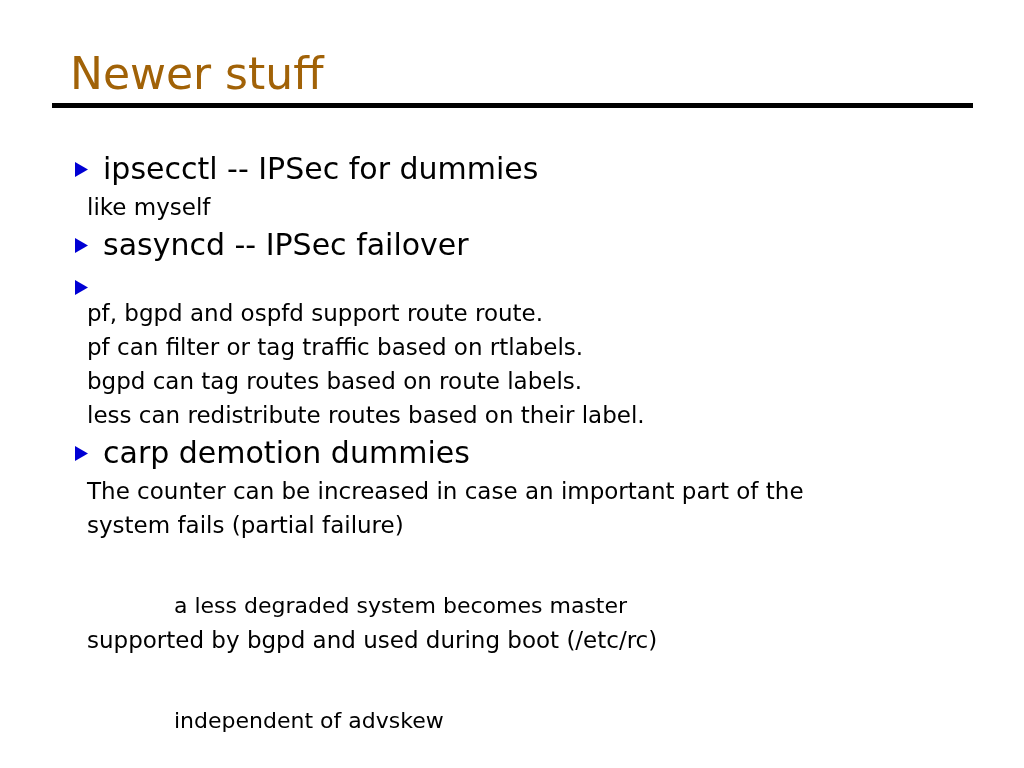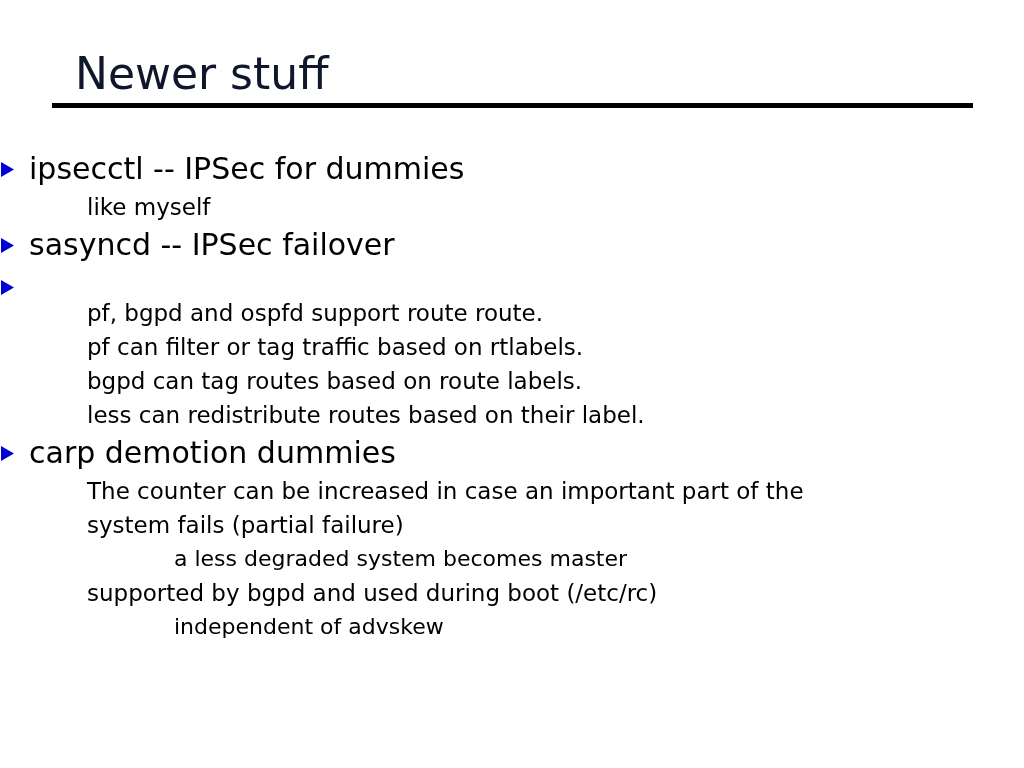"Newer stuff" .slide-title { color: #0f172a -> #a16207; margin: 0 0 0 23px -> 0 0 0 18px }
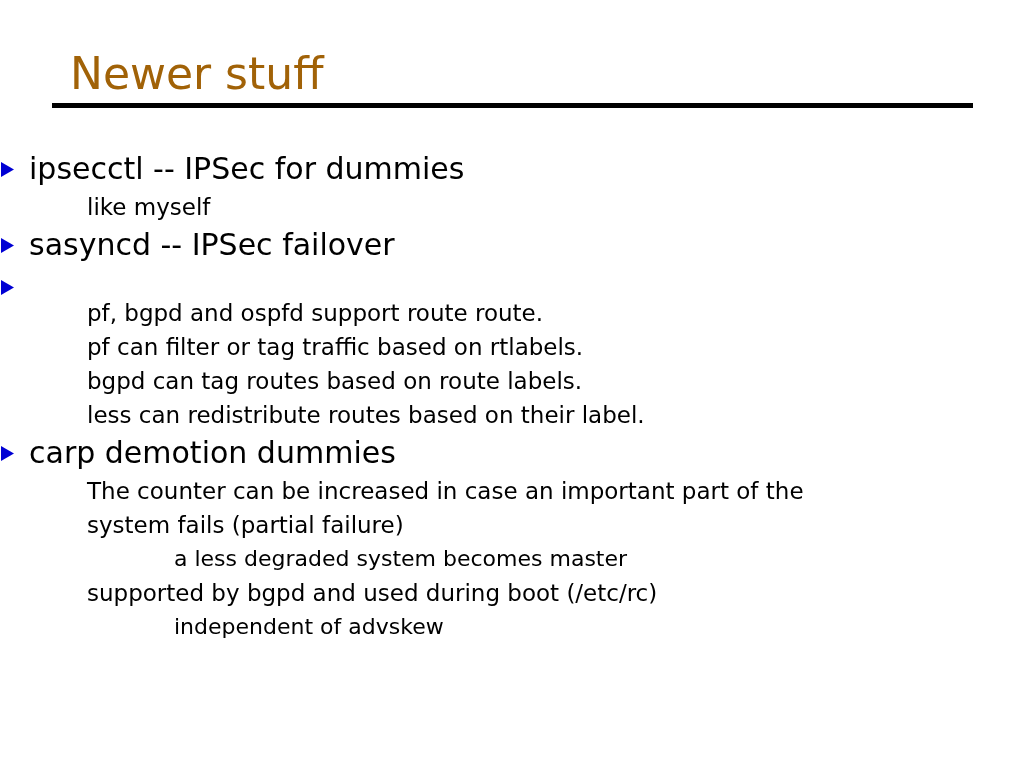"ipsecctl -- IPSec for dummies" .lvl1 { padding-left: none -> 74px }
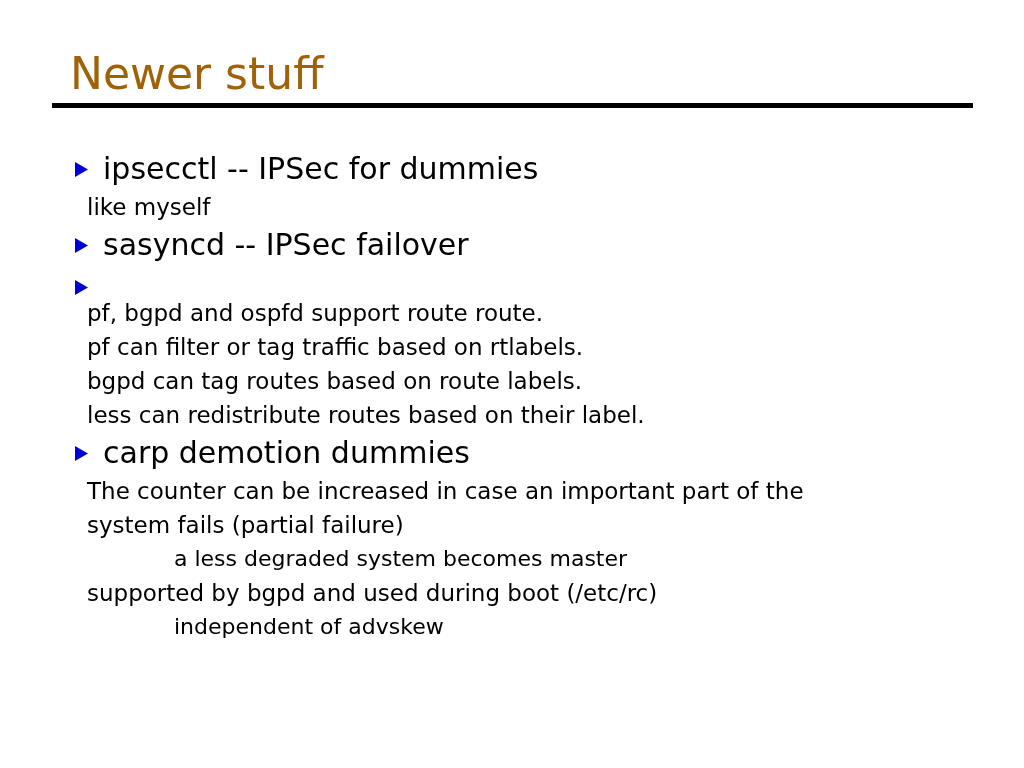"a less degraded system becomes" .lvl3 { margin-top: none -> 47px }
